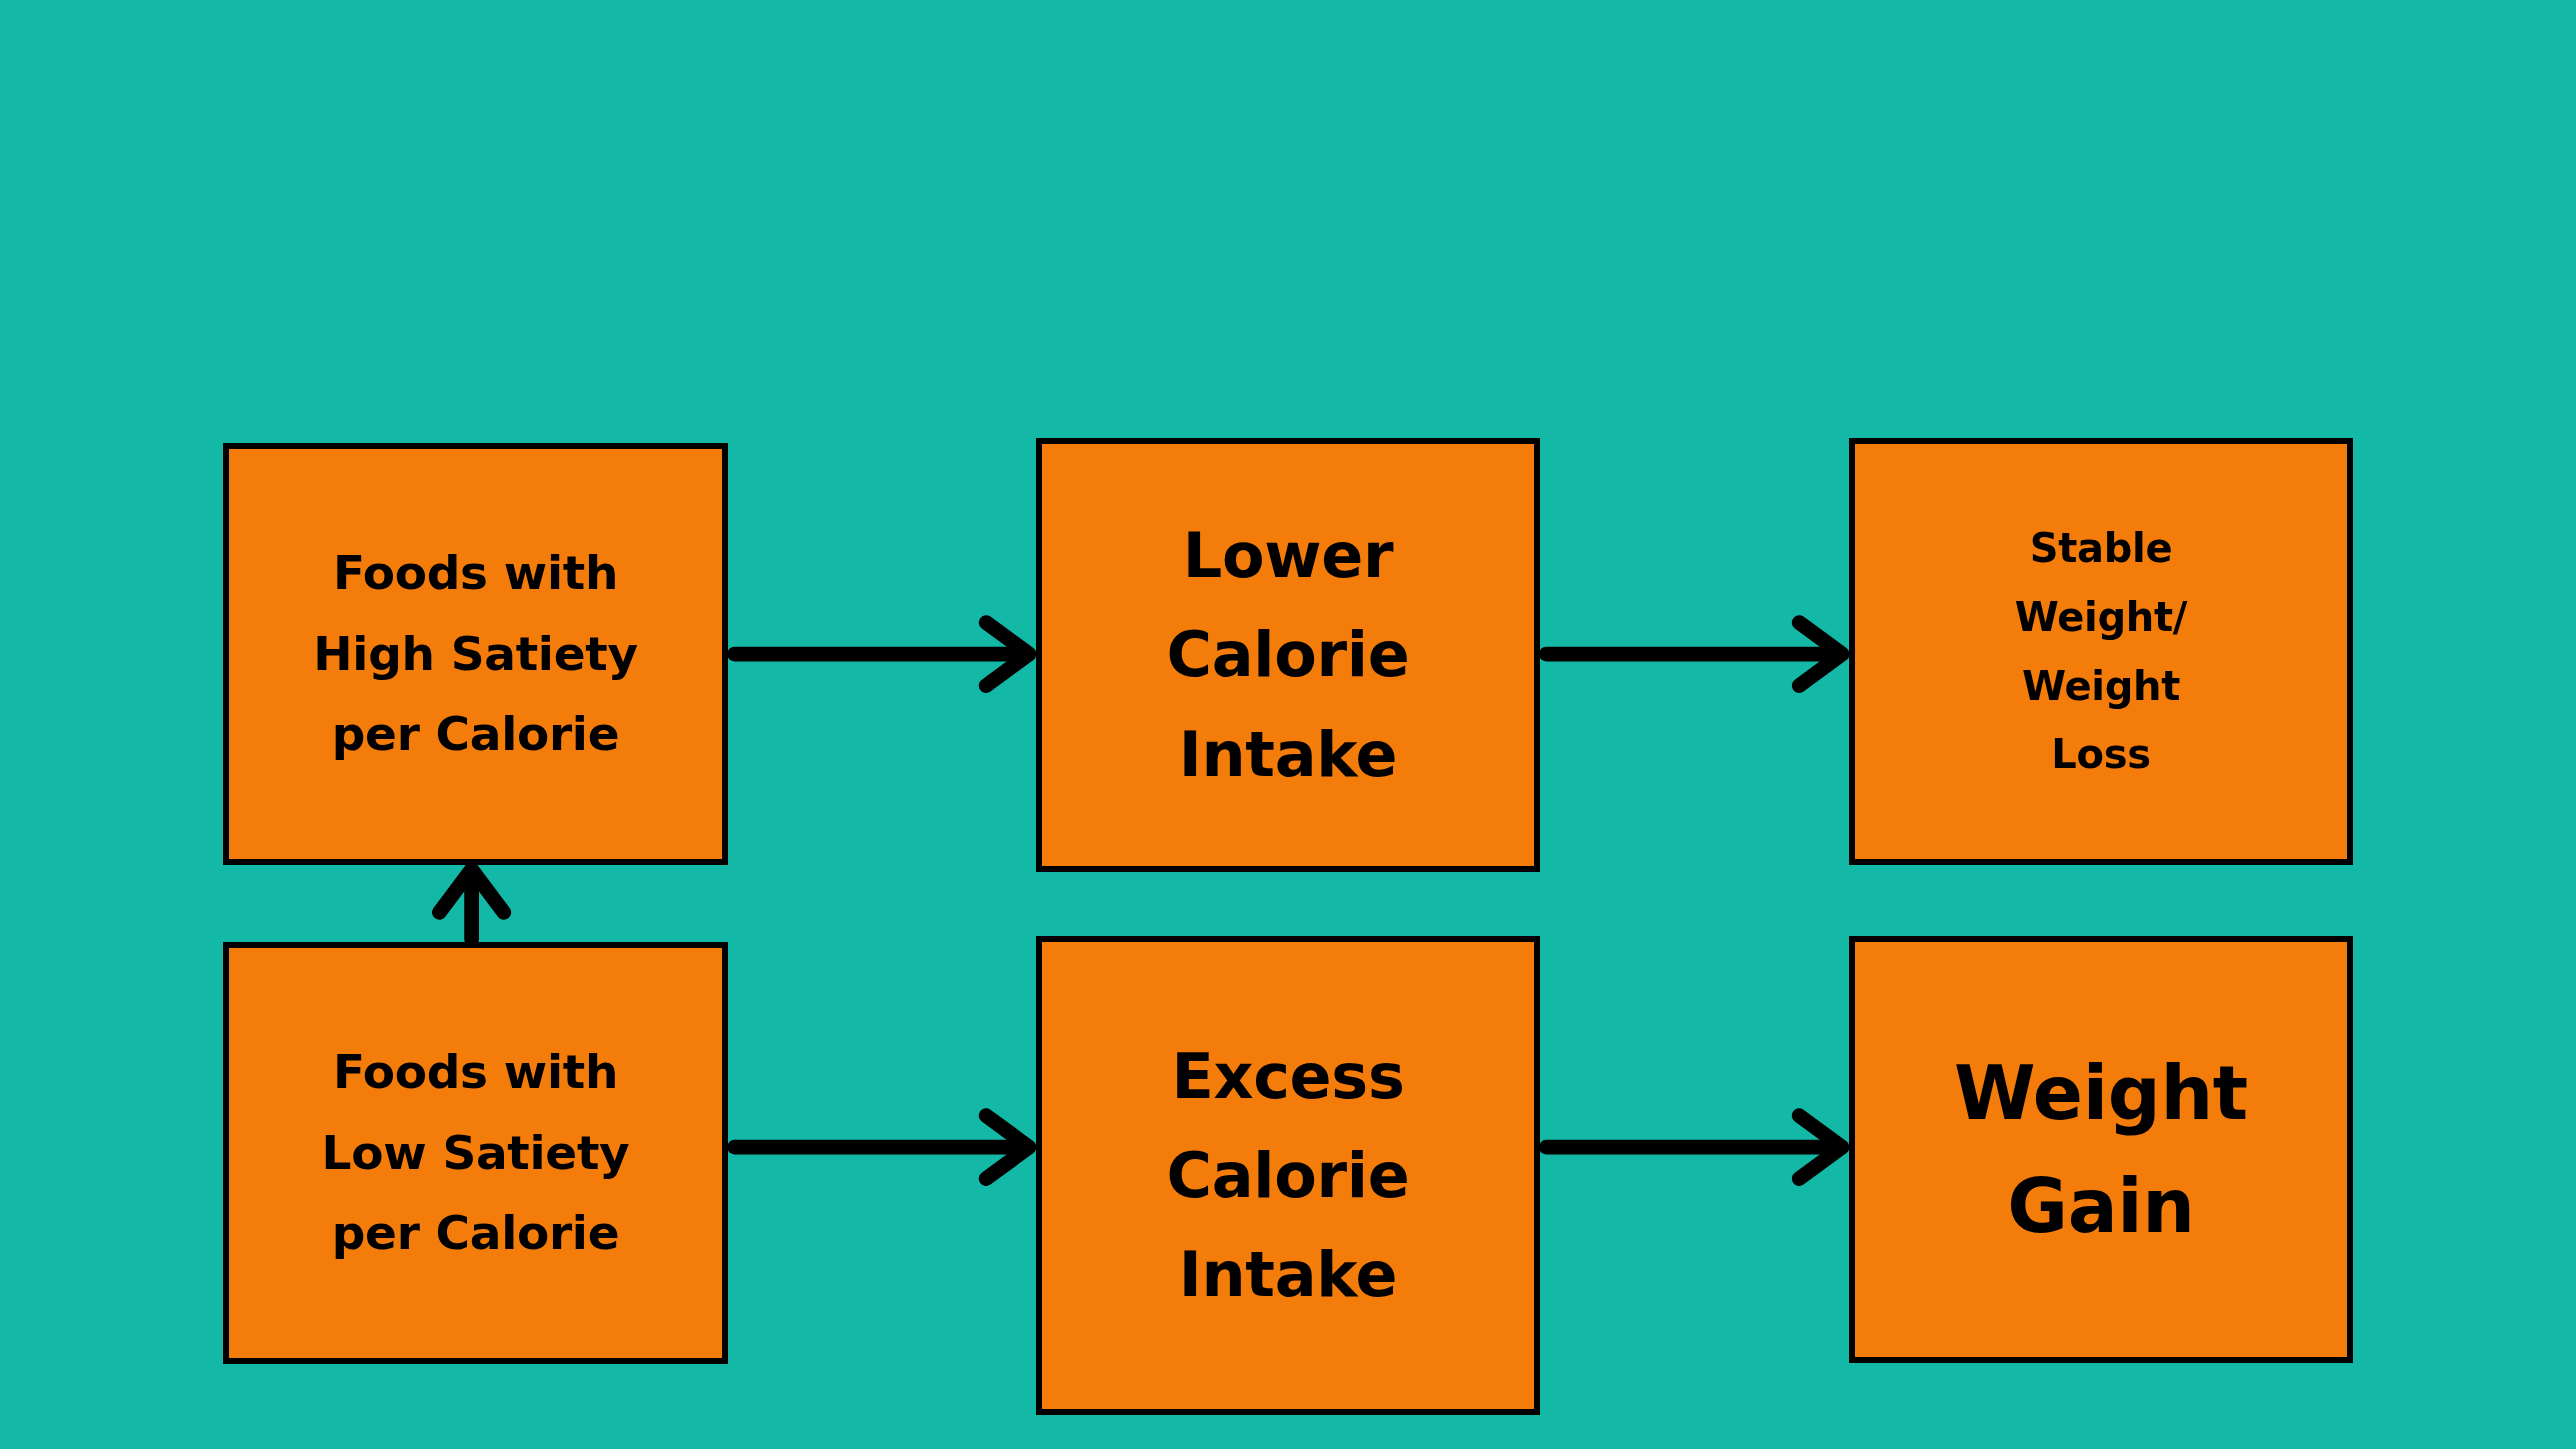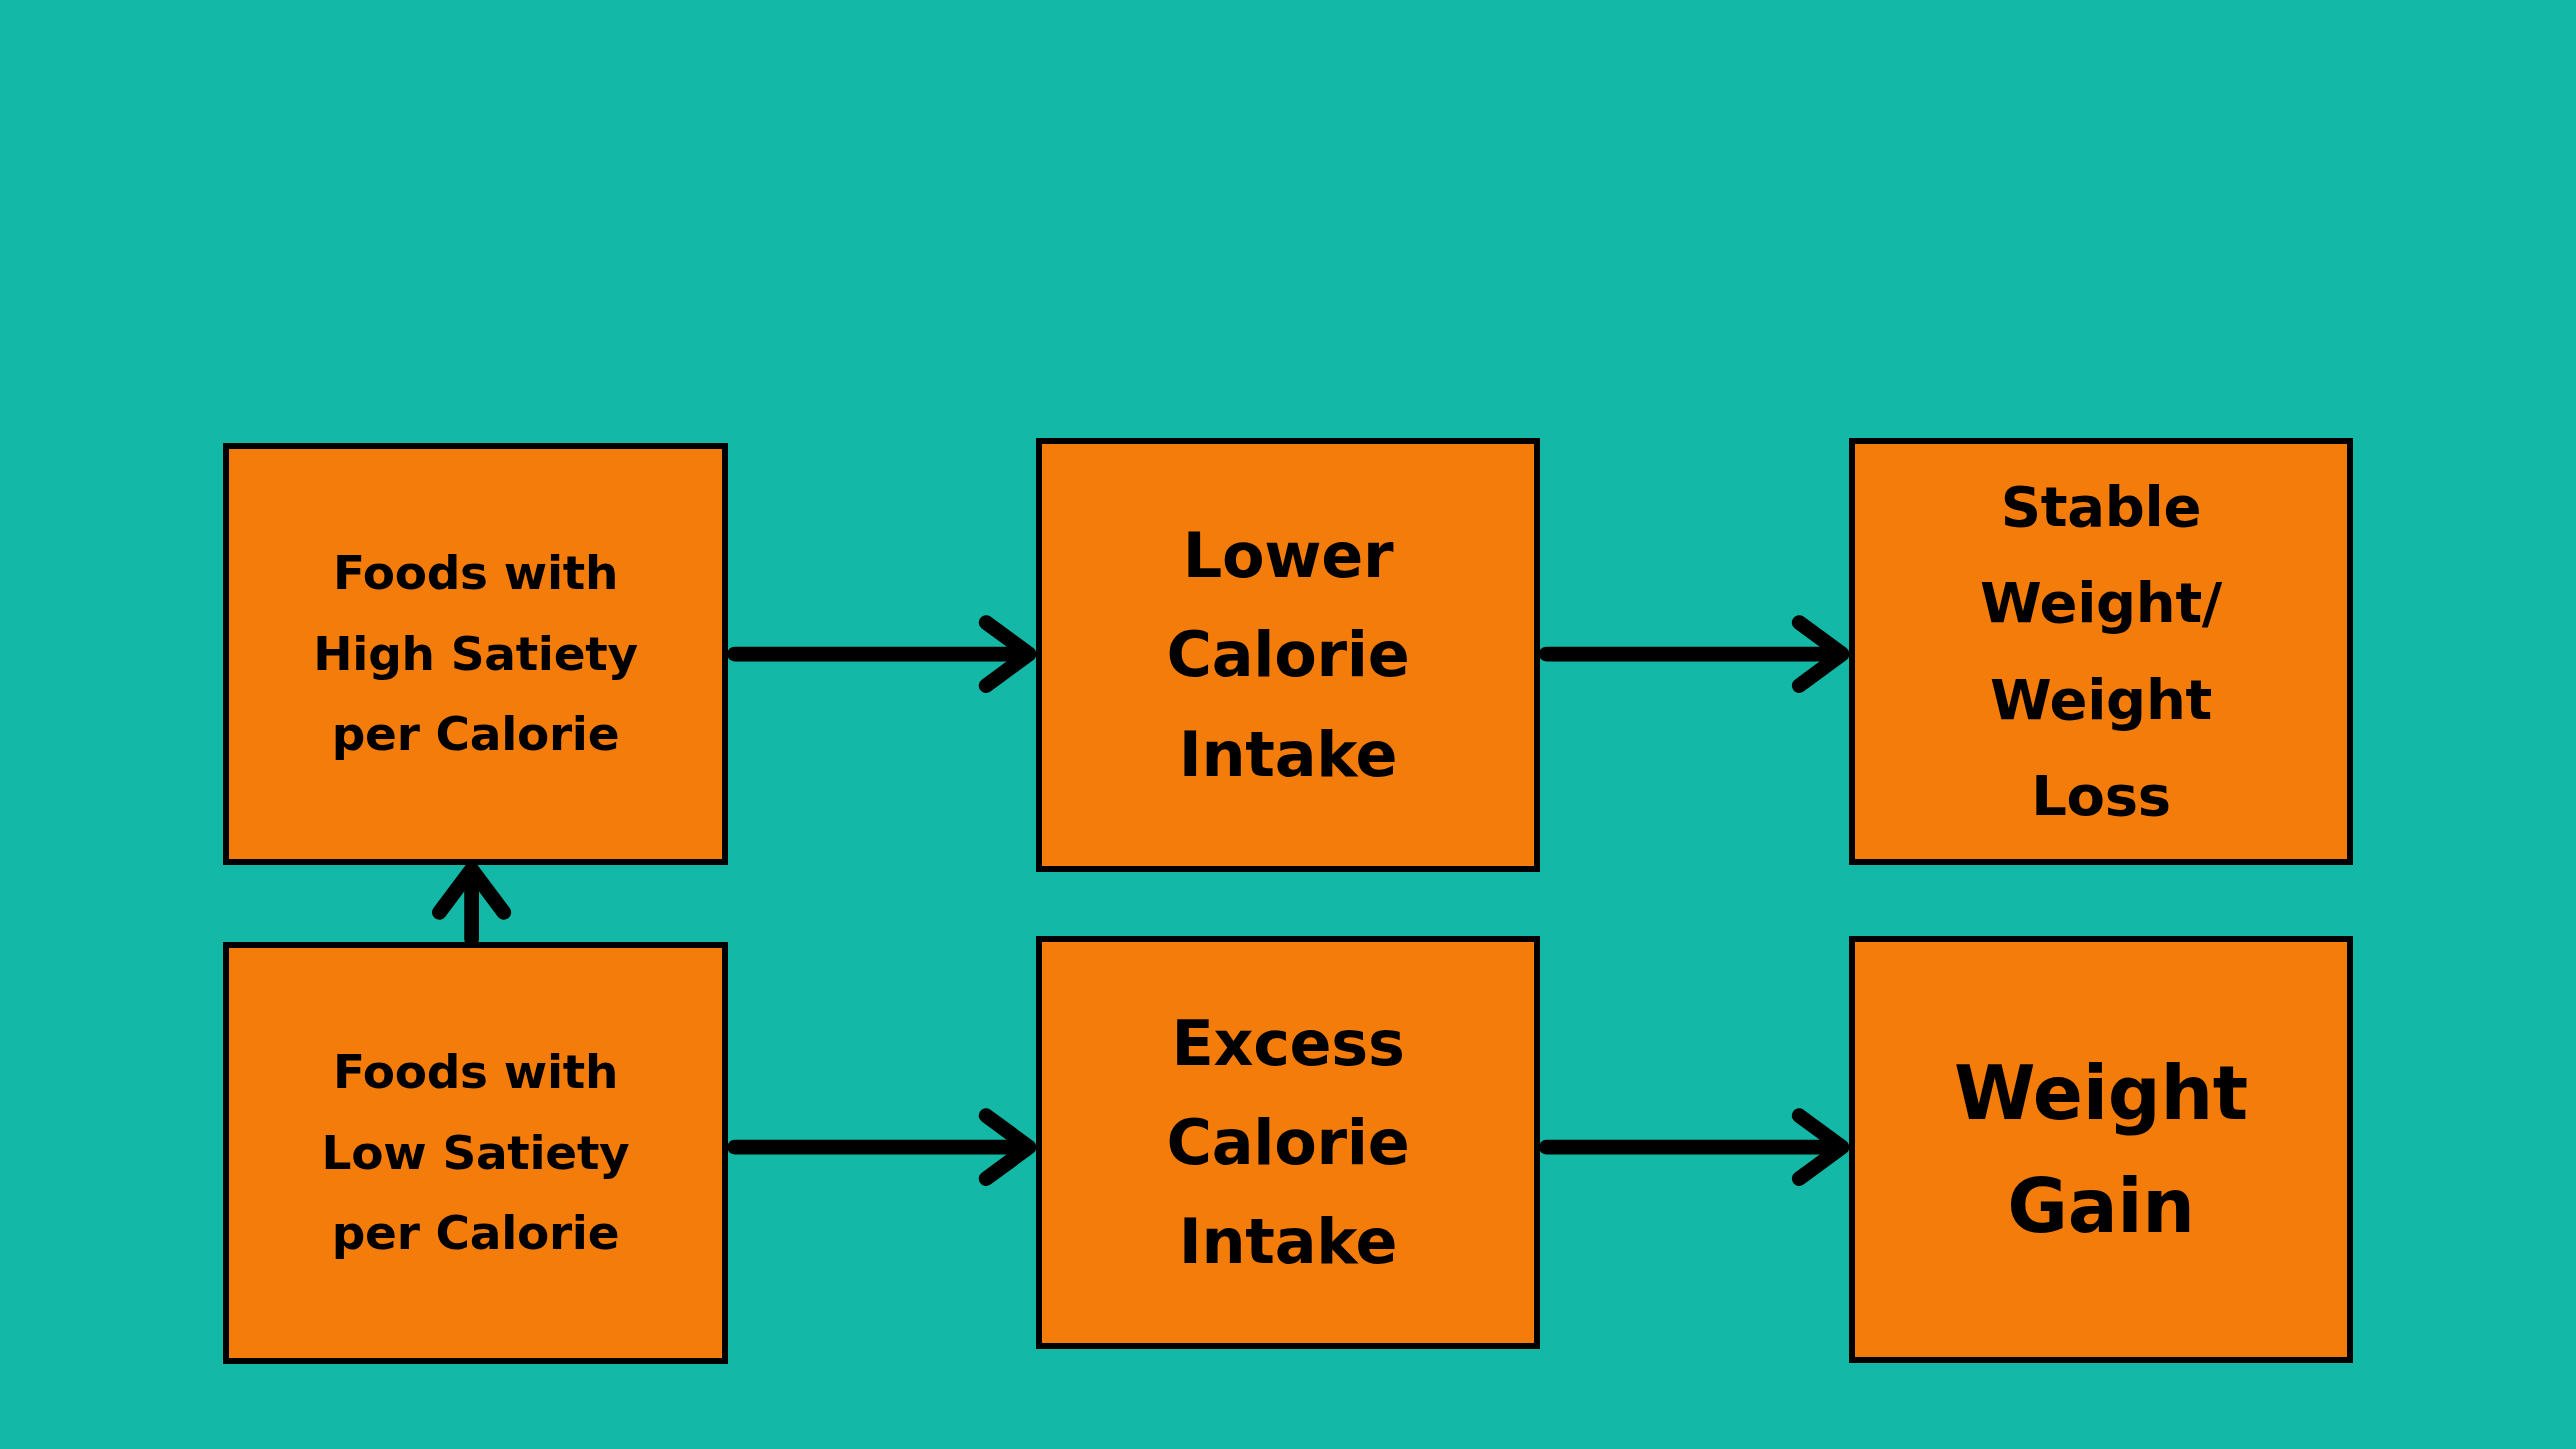"Stable" #node-stable-weight { font-size: 56px -> 40px }
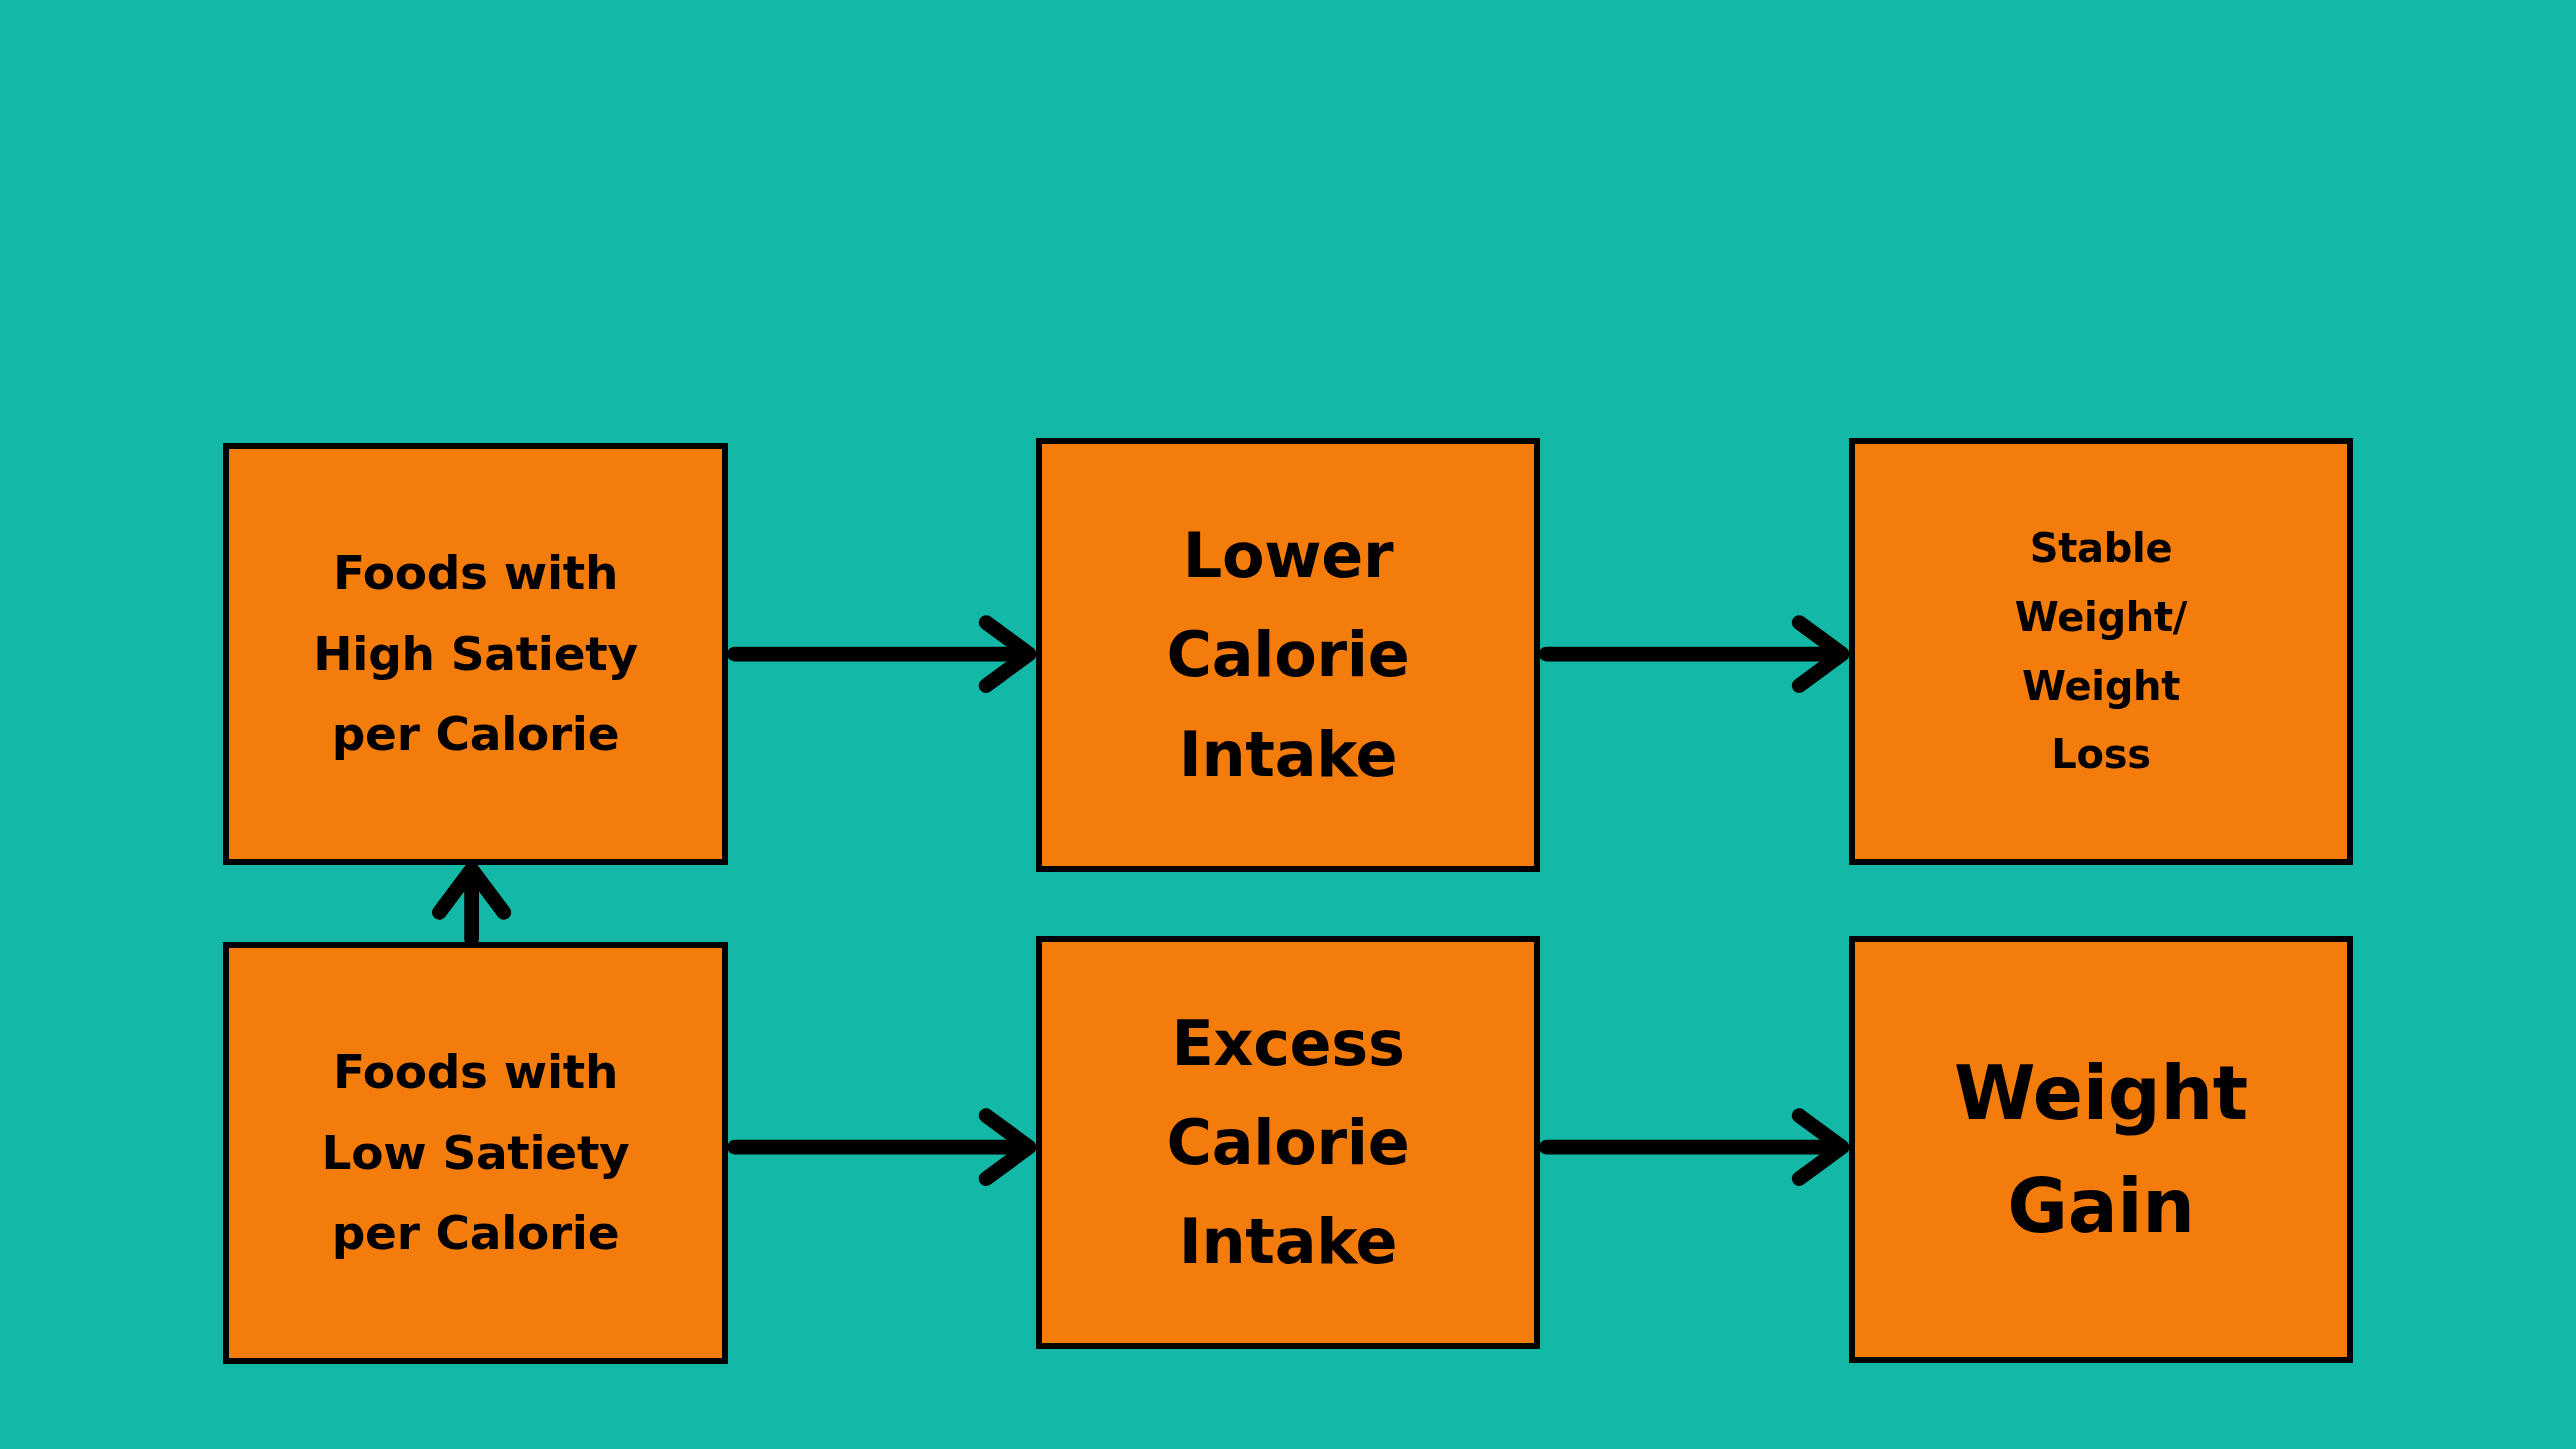"Excess" #node-excess-intake { height: 413px -> 479px }
